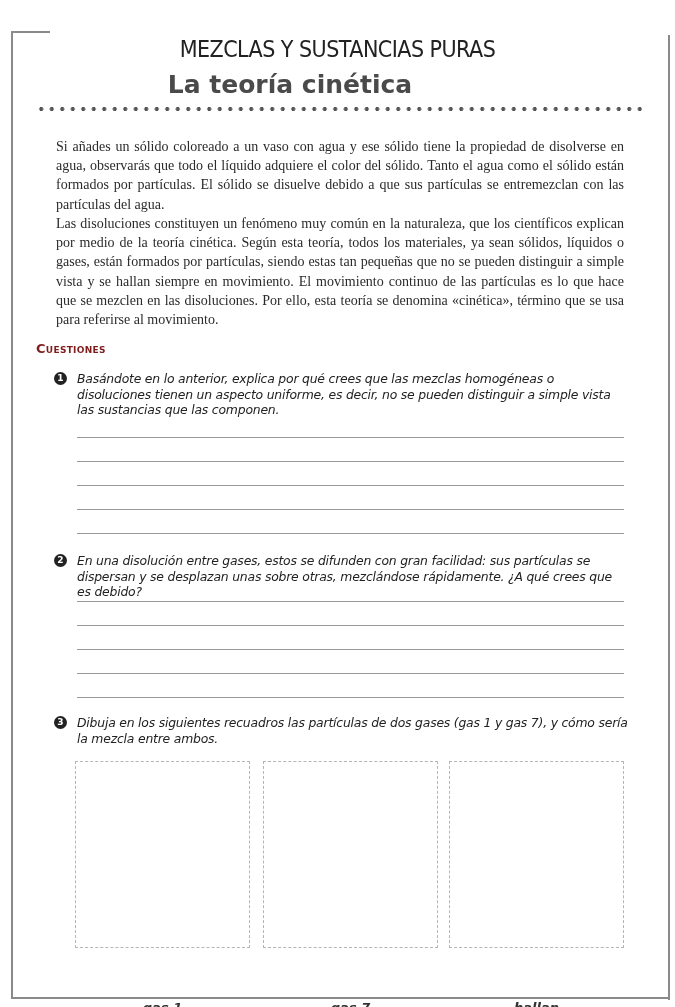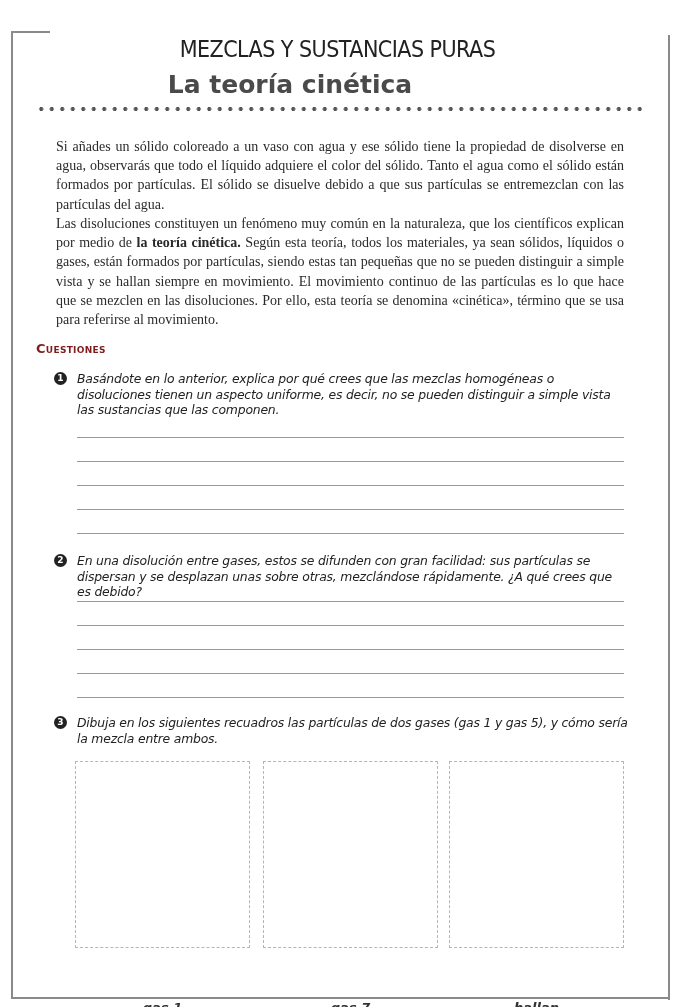"la teoría cinética." .para b { font-weight: bold -> normal }
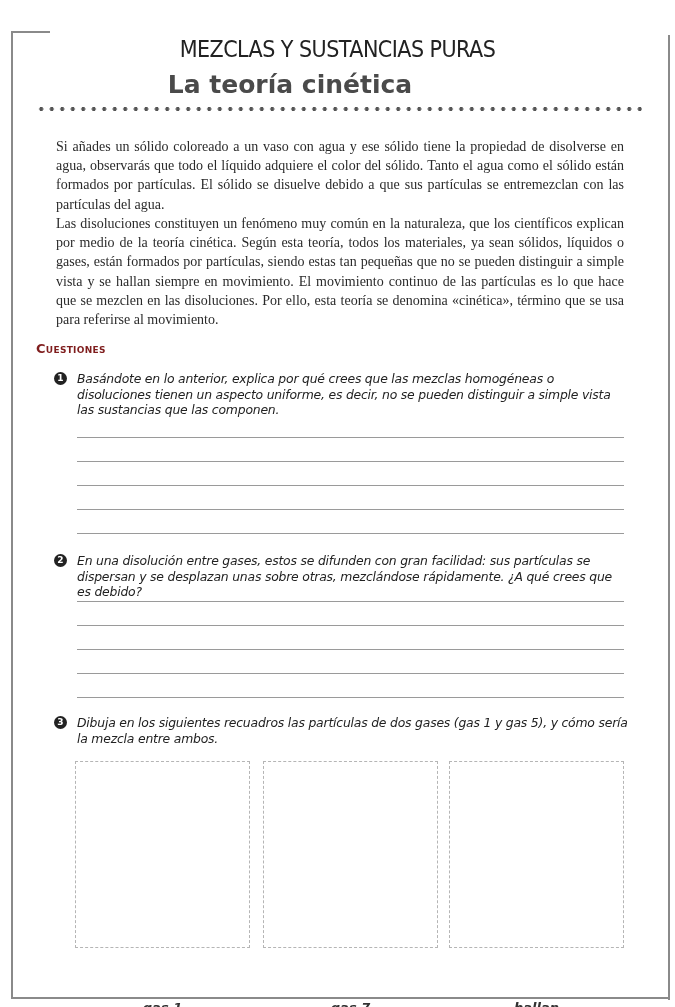"Dibuja en los siguientes recuadros" span.qtext { text: 5 -> 7 }
